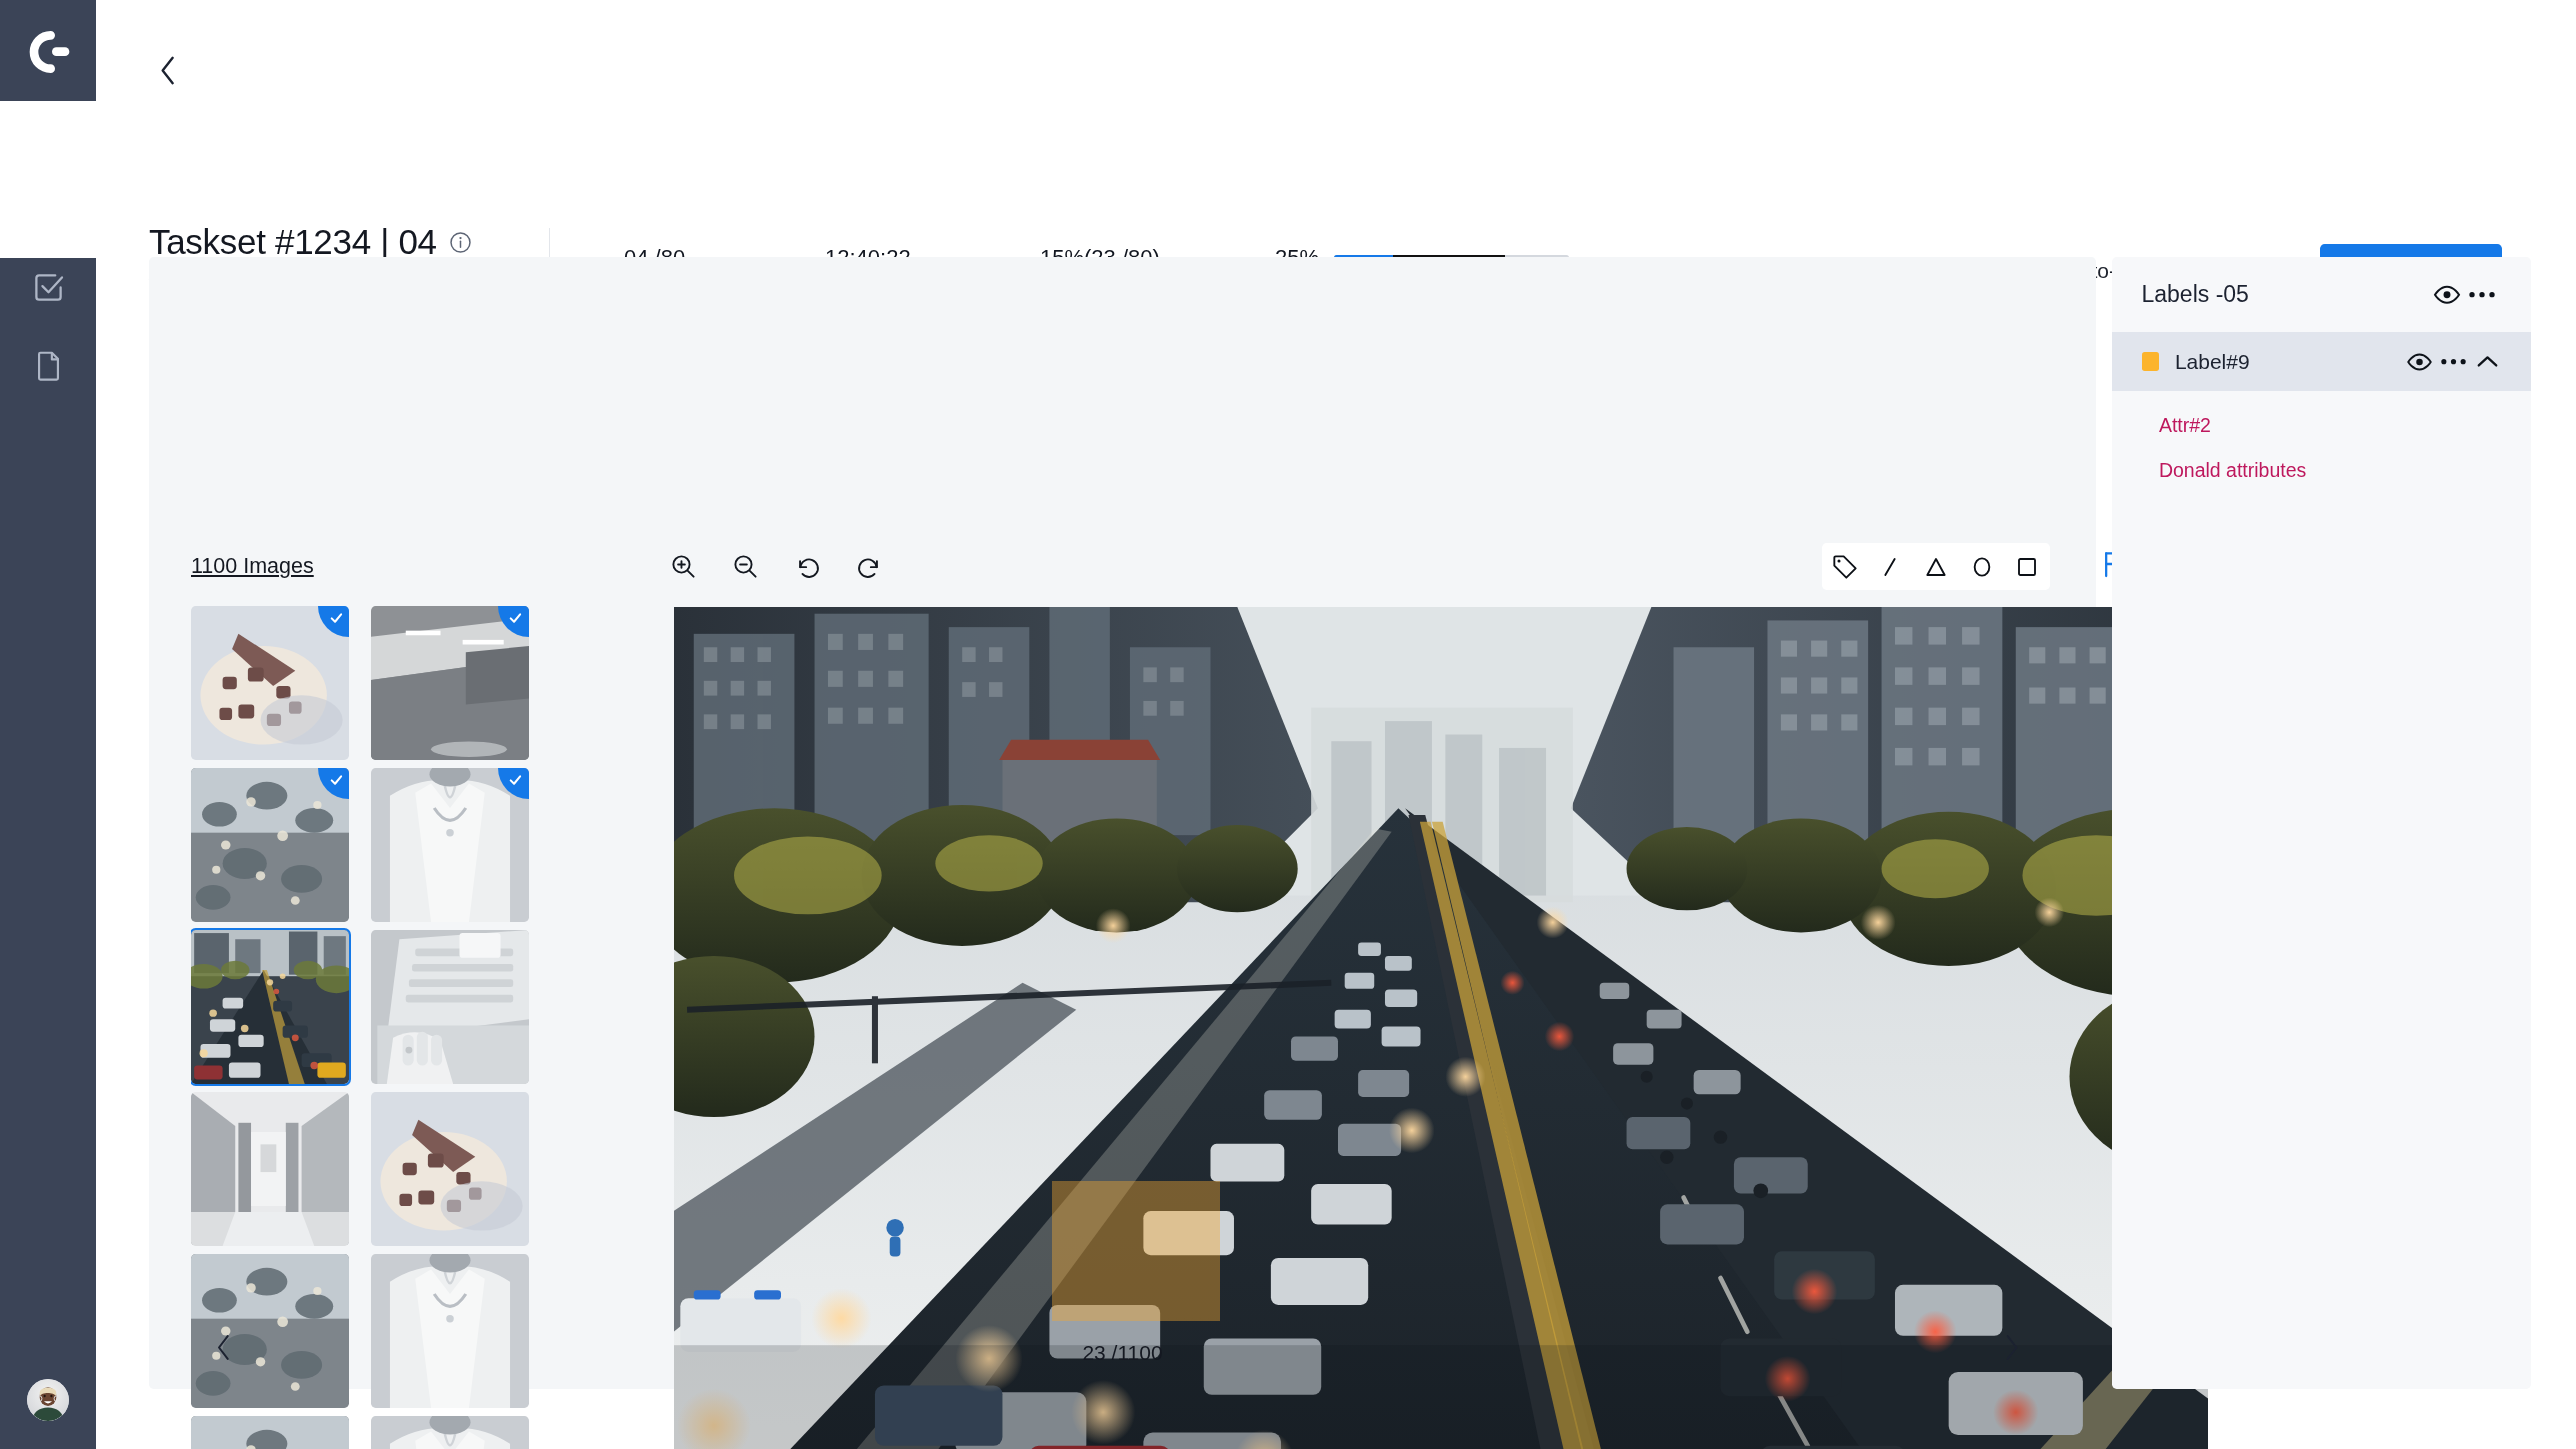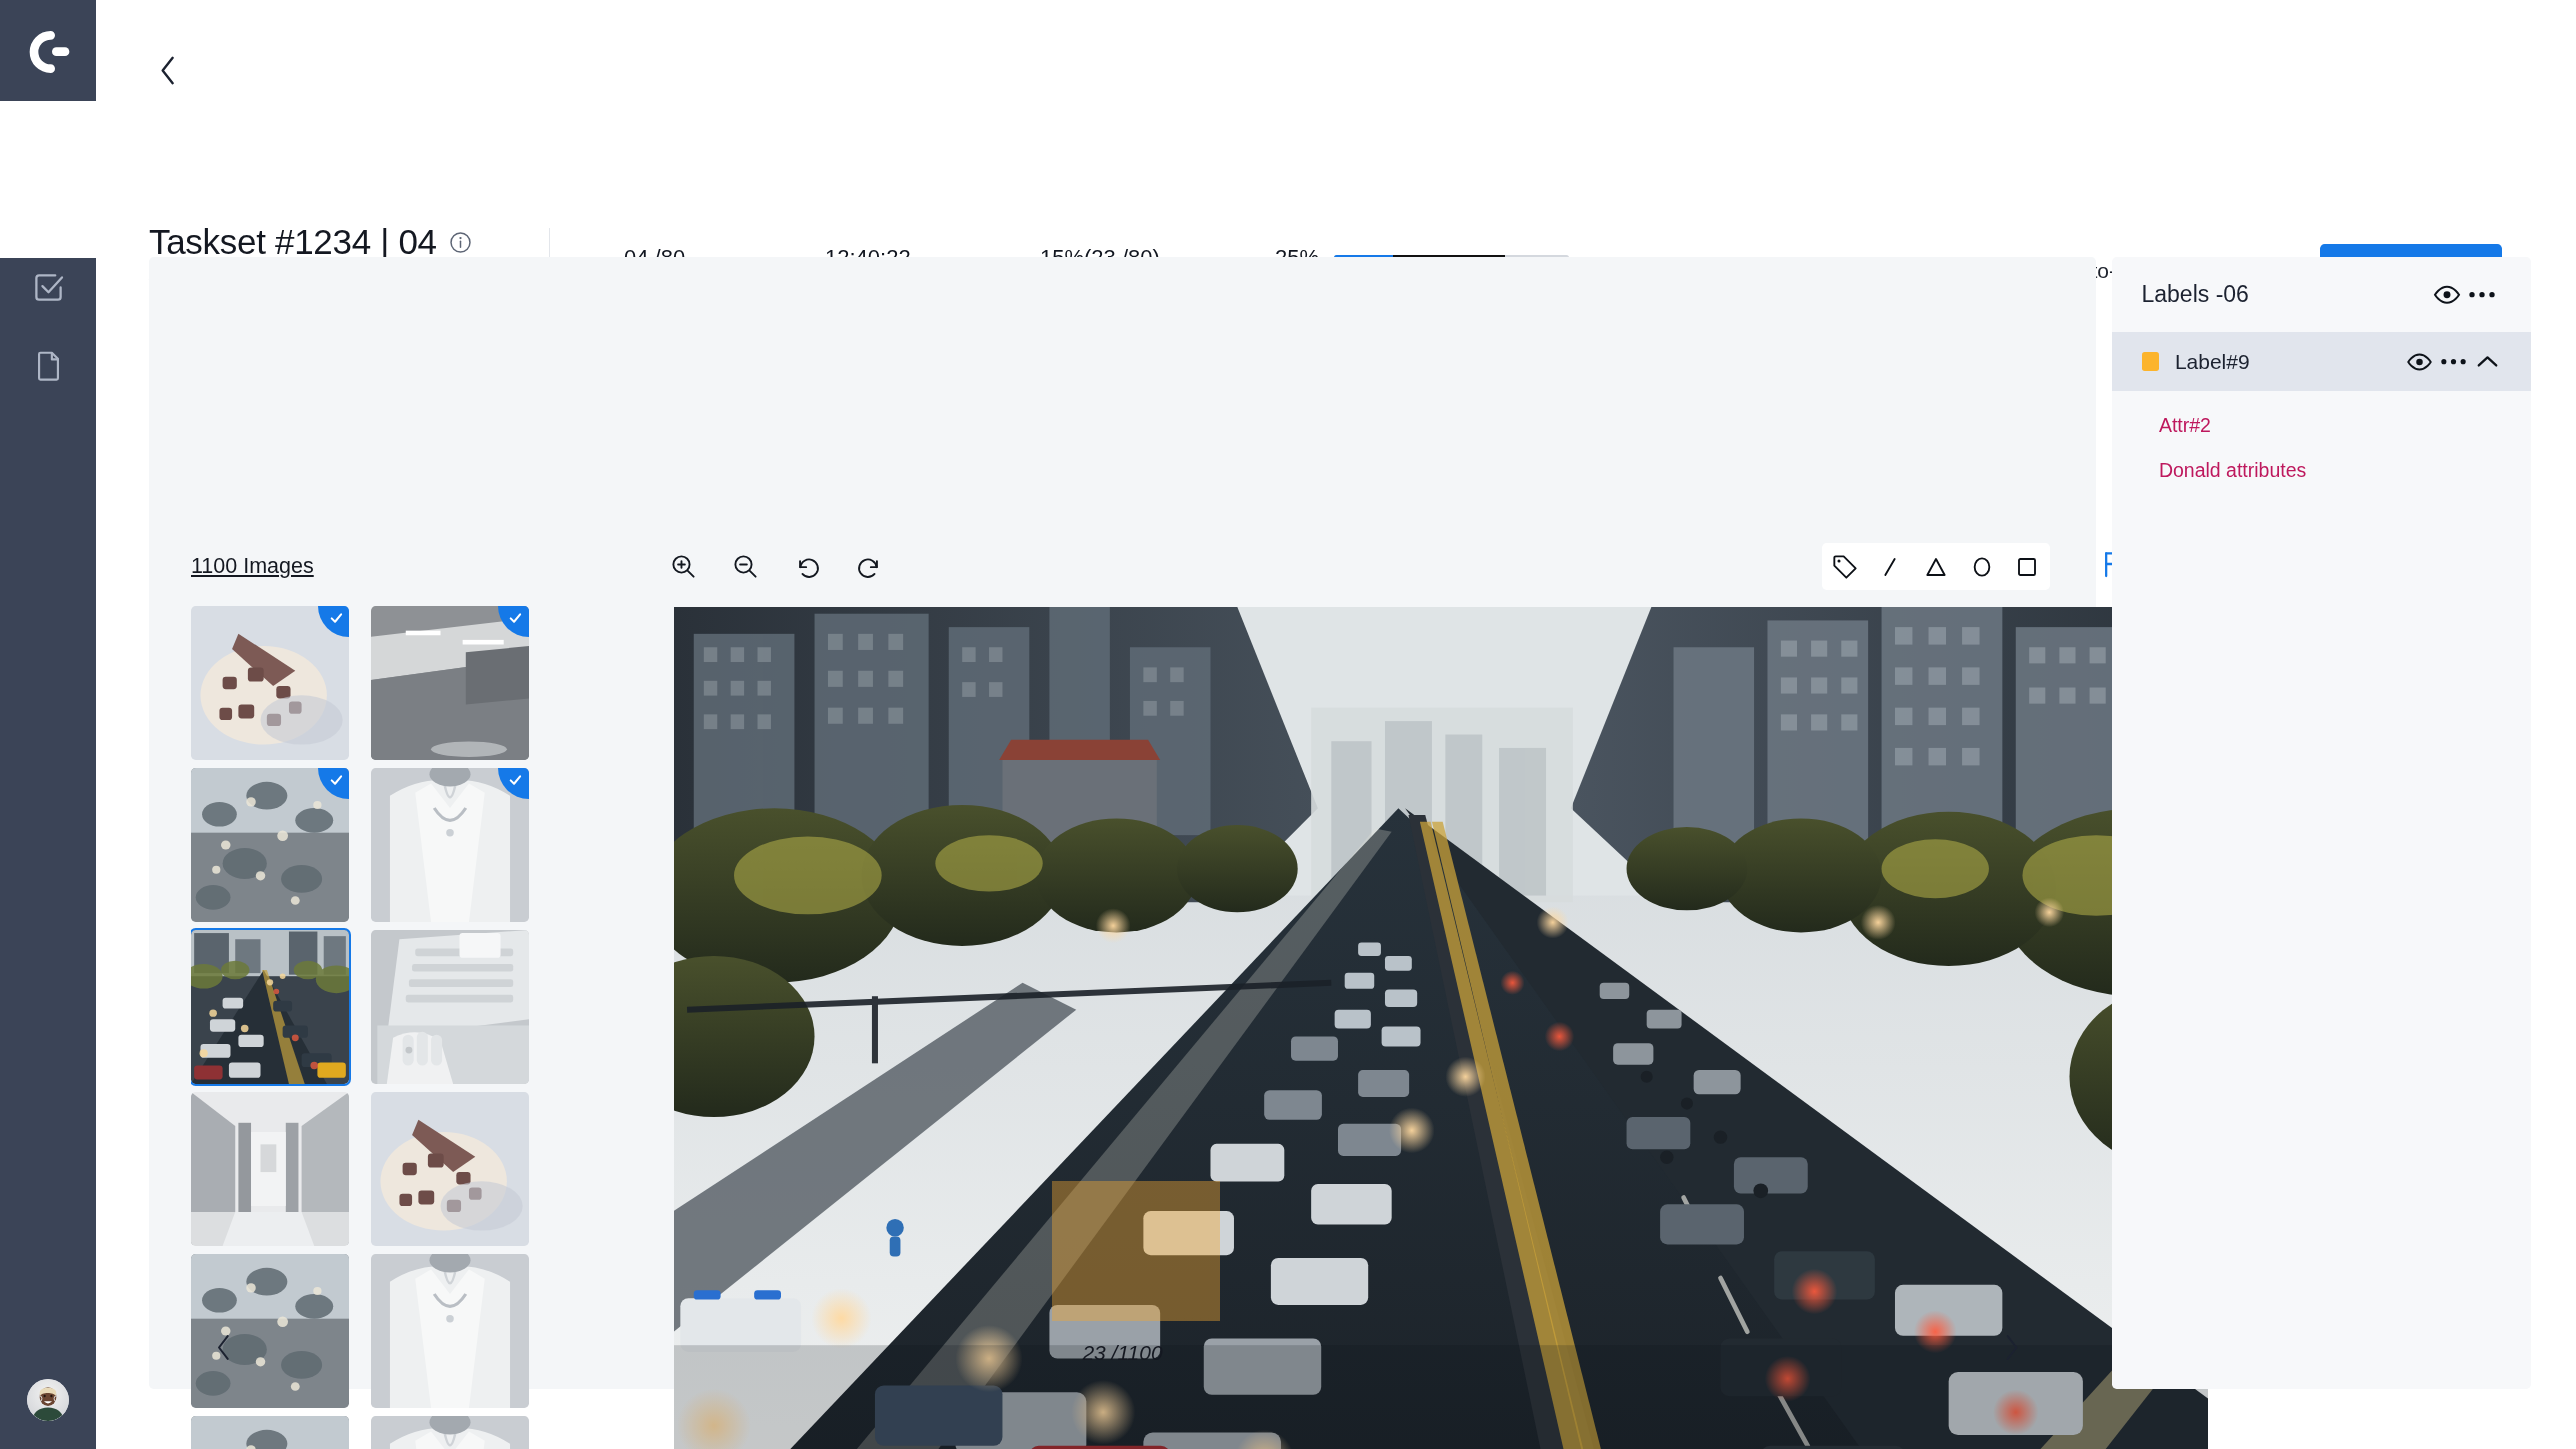"Labels -06" span.rp-title { text: -06 -> -05 }
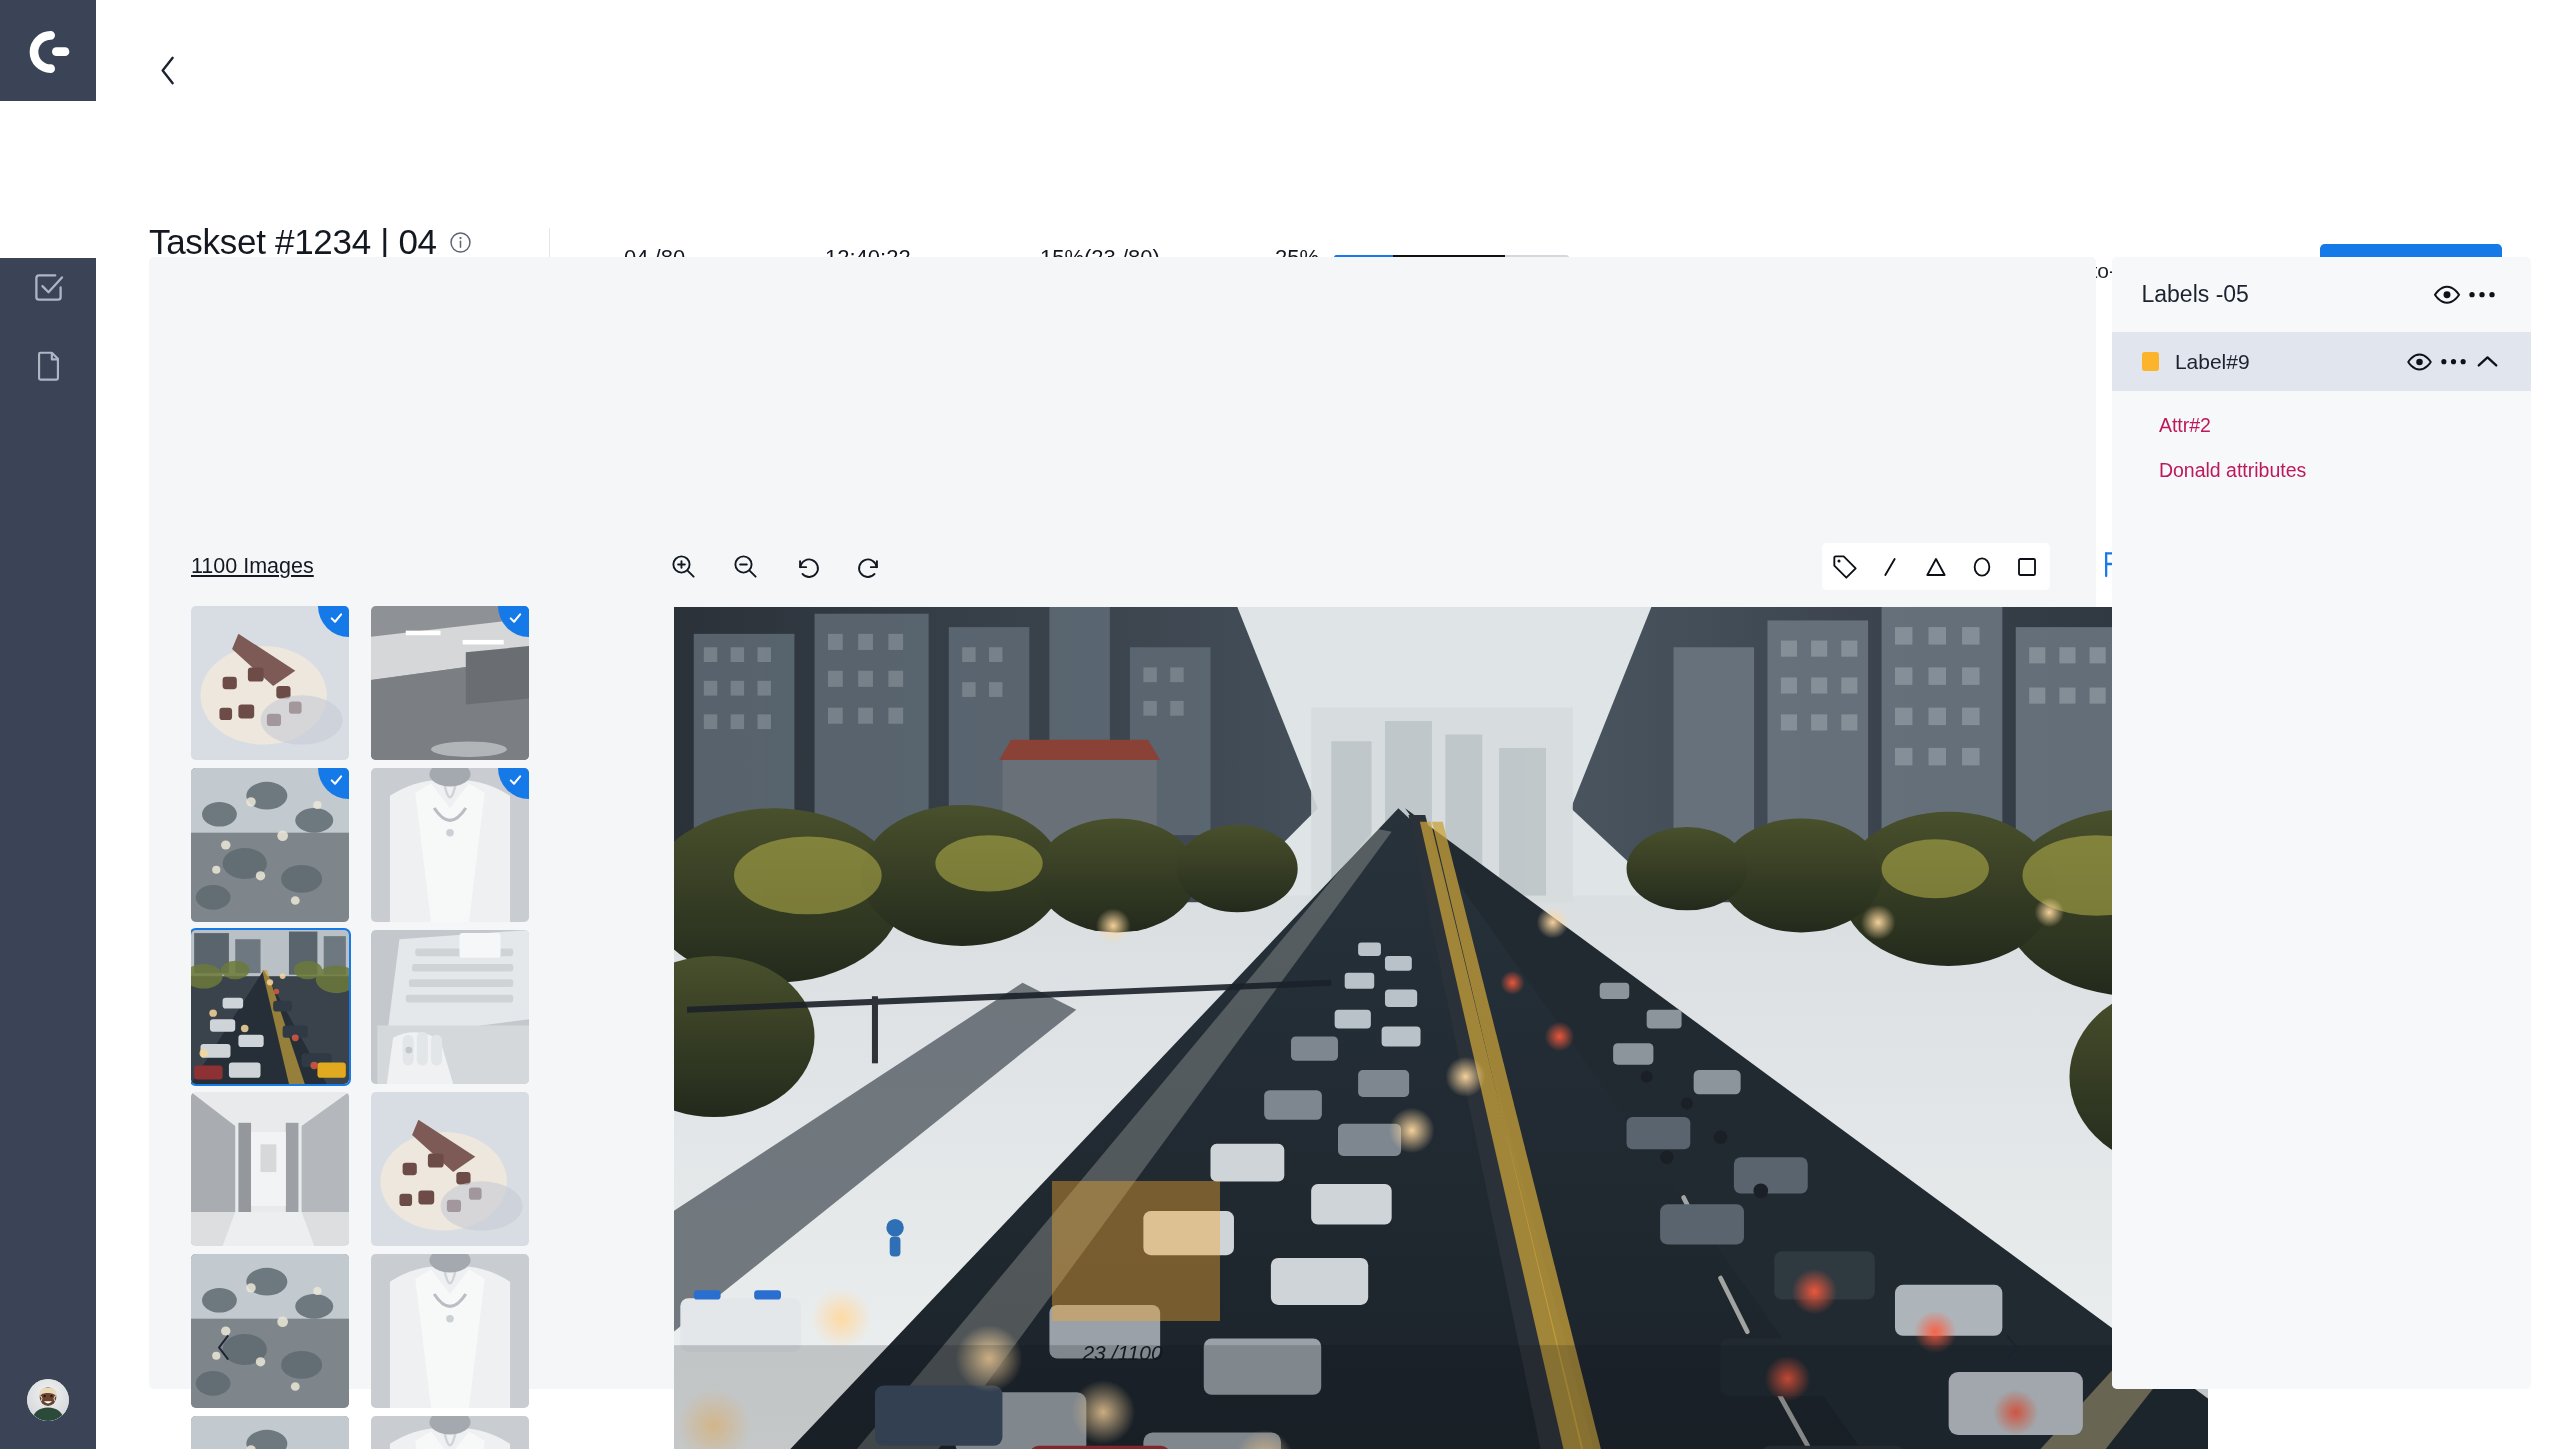"23 /1100" .pg-mid { font-style: italic -> none }
